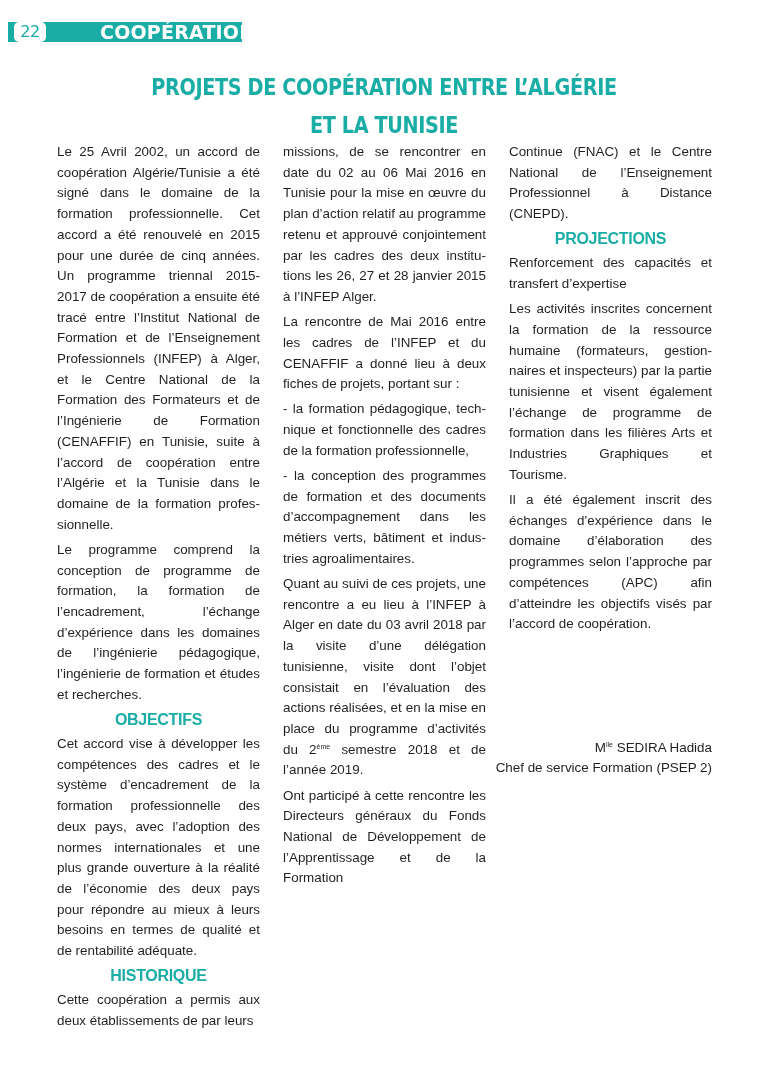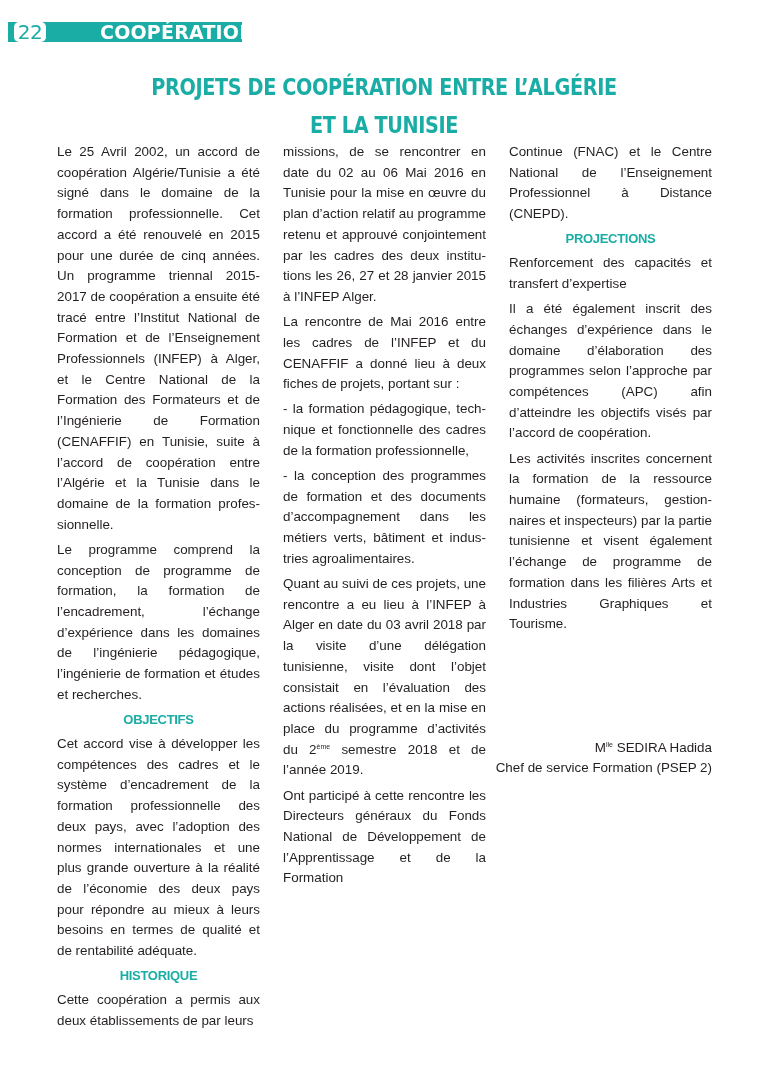"22" .page-num { font-size: 20px -> 16px }
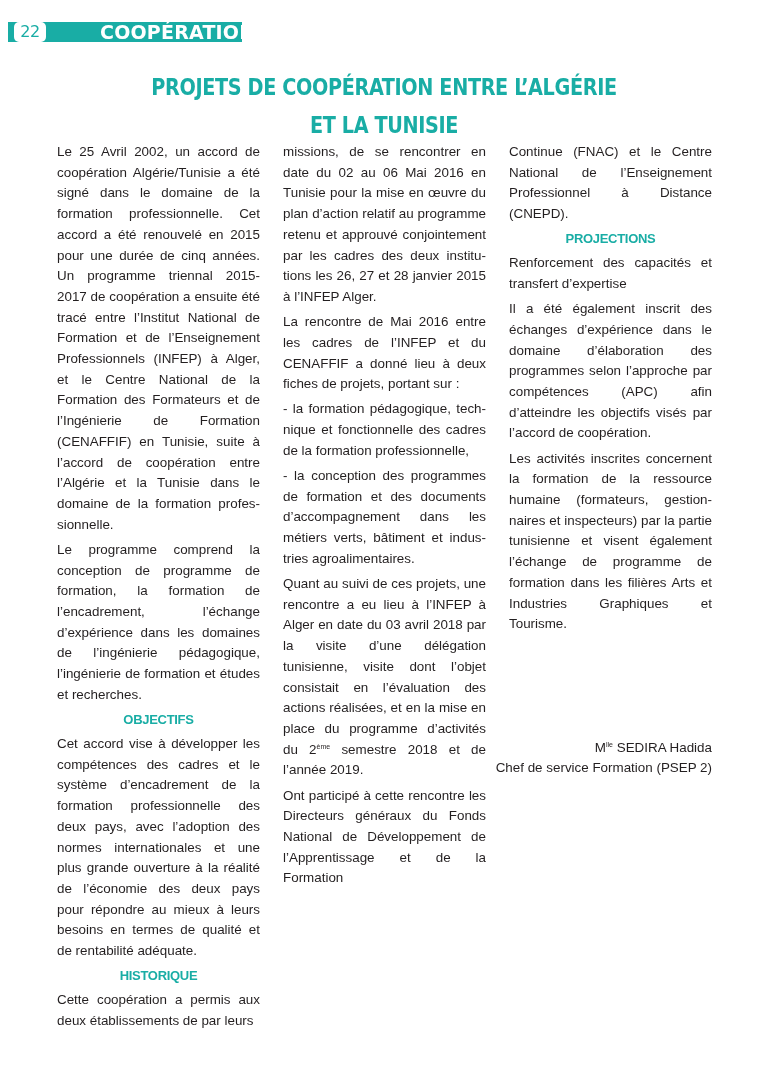"PROJECTIONS" .subhead { font-size: 13px -> 16px }
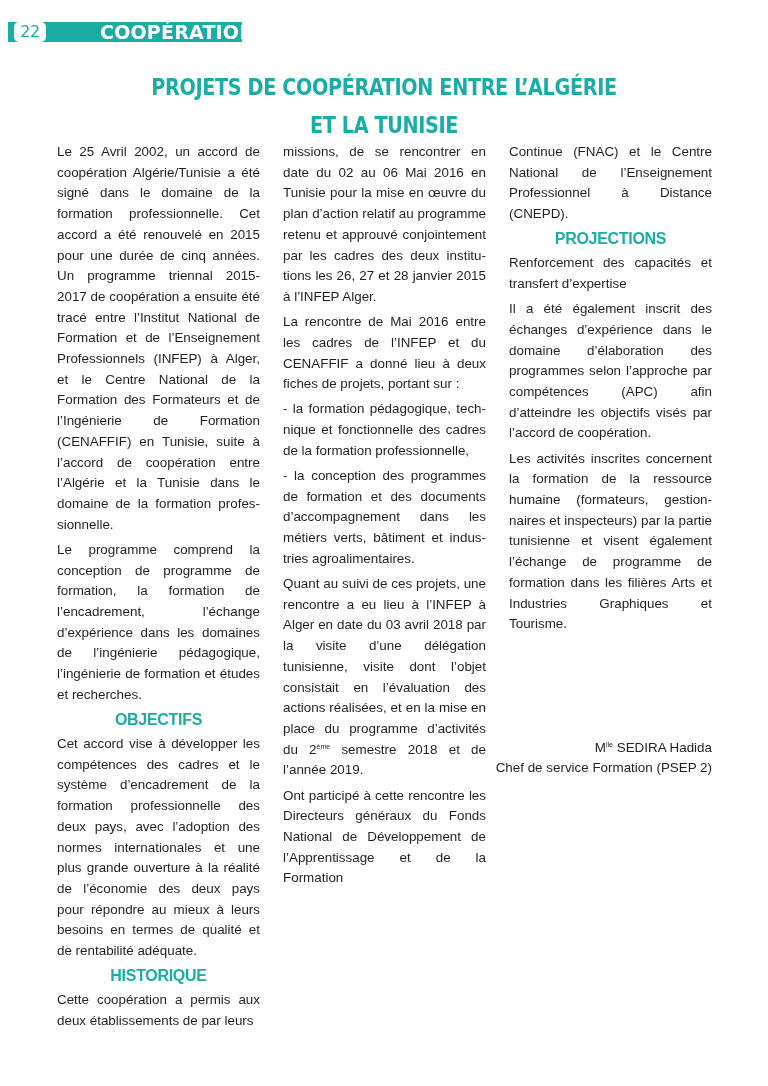"Il a été également inscrit" p { order: before "Les activités inscrites concernent la" -> after "Les activités inscrites concernent la" }
